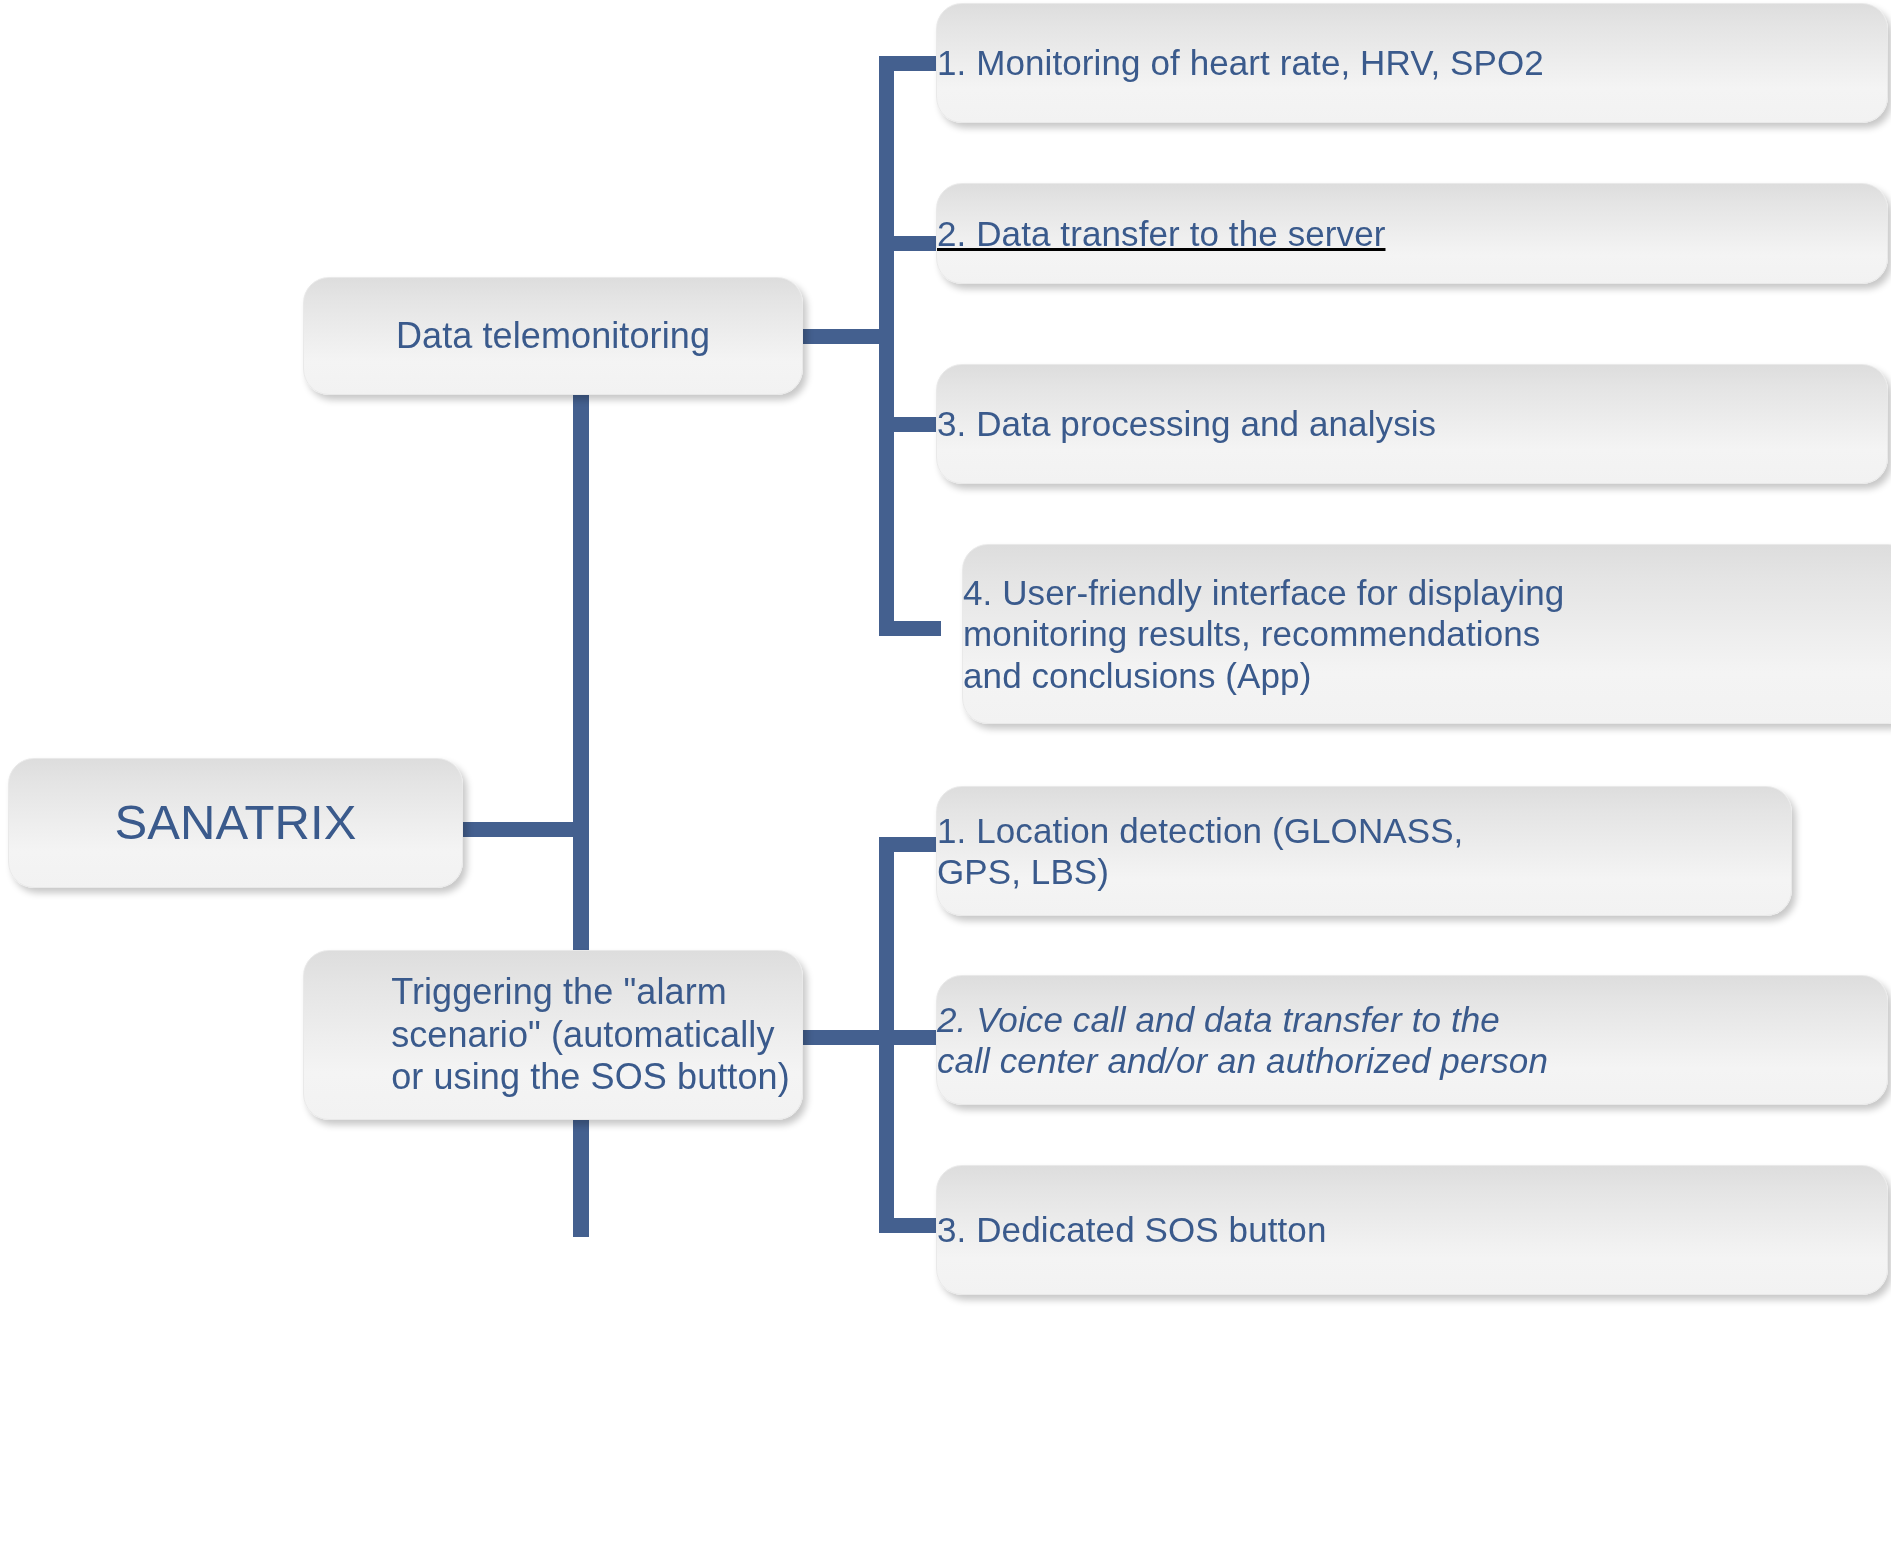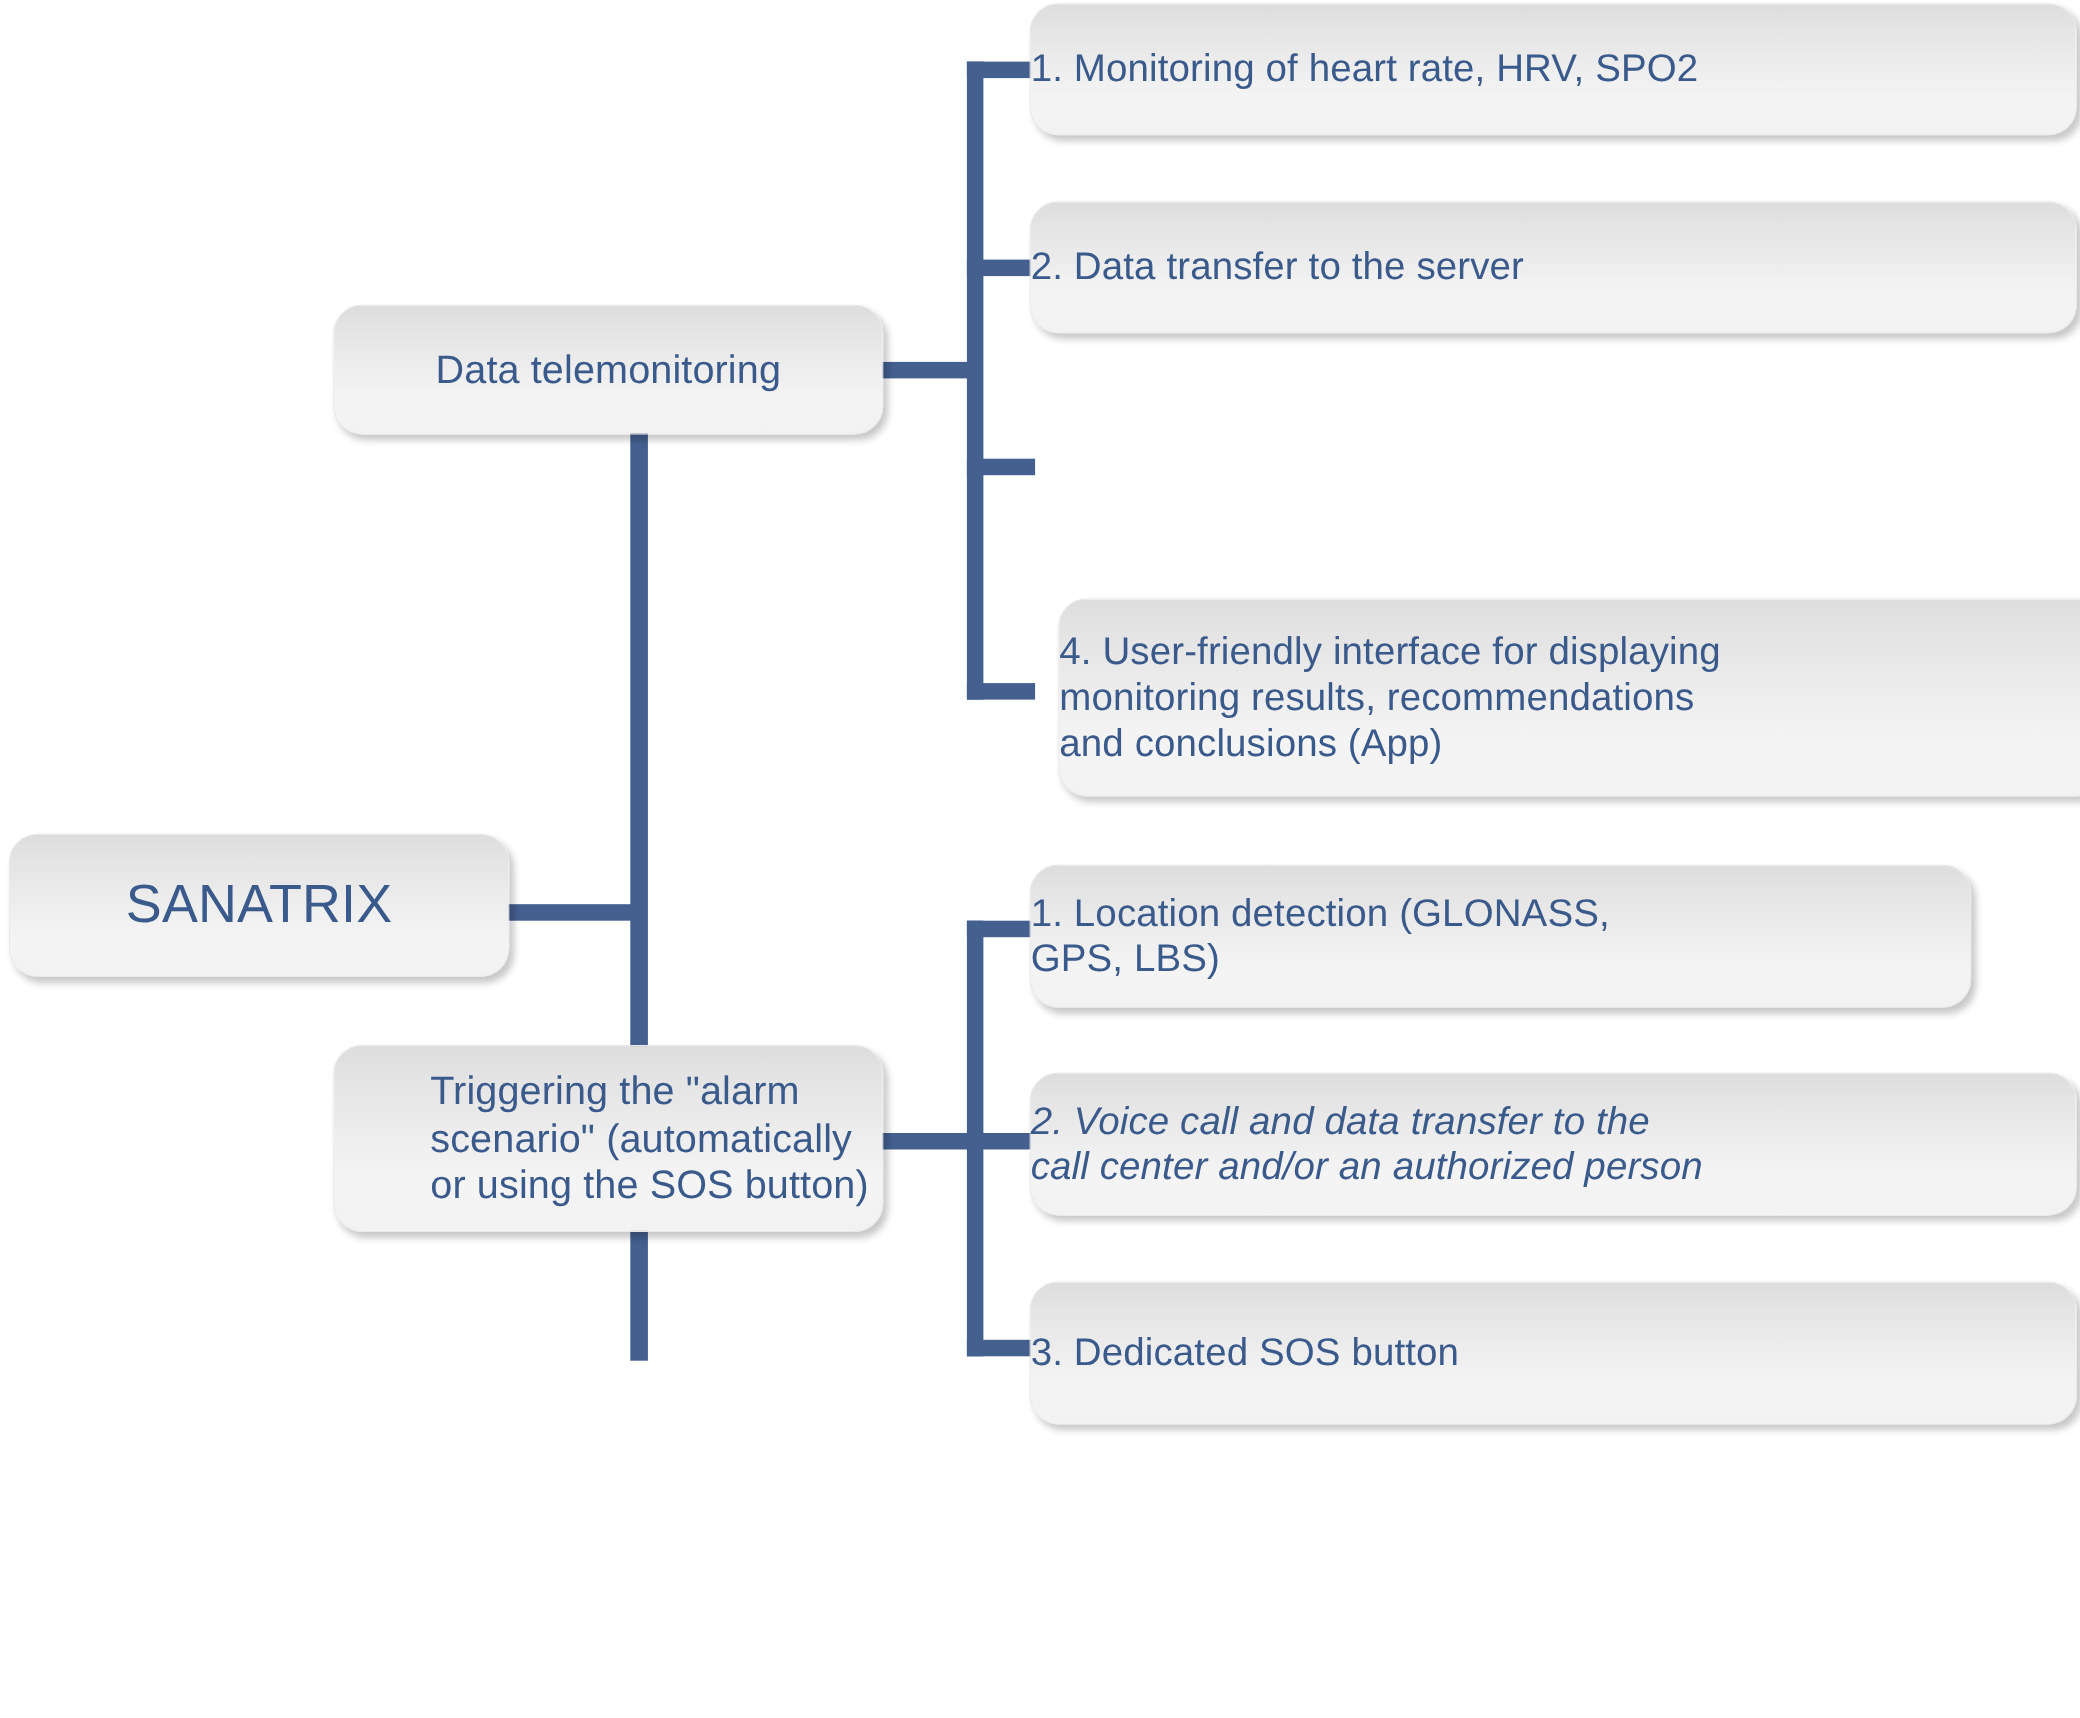"2. Data transfer to the" div.node { height: 120px -> 101px; text-decoration: none -> underline }
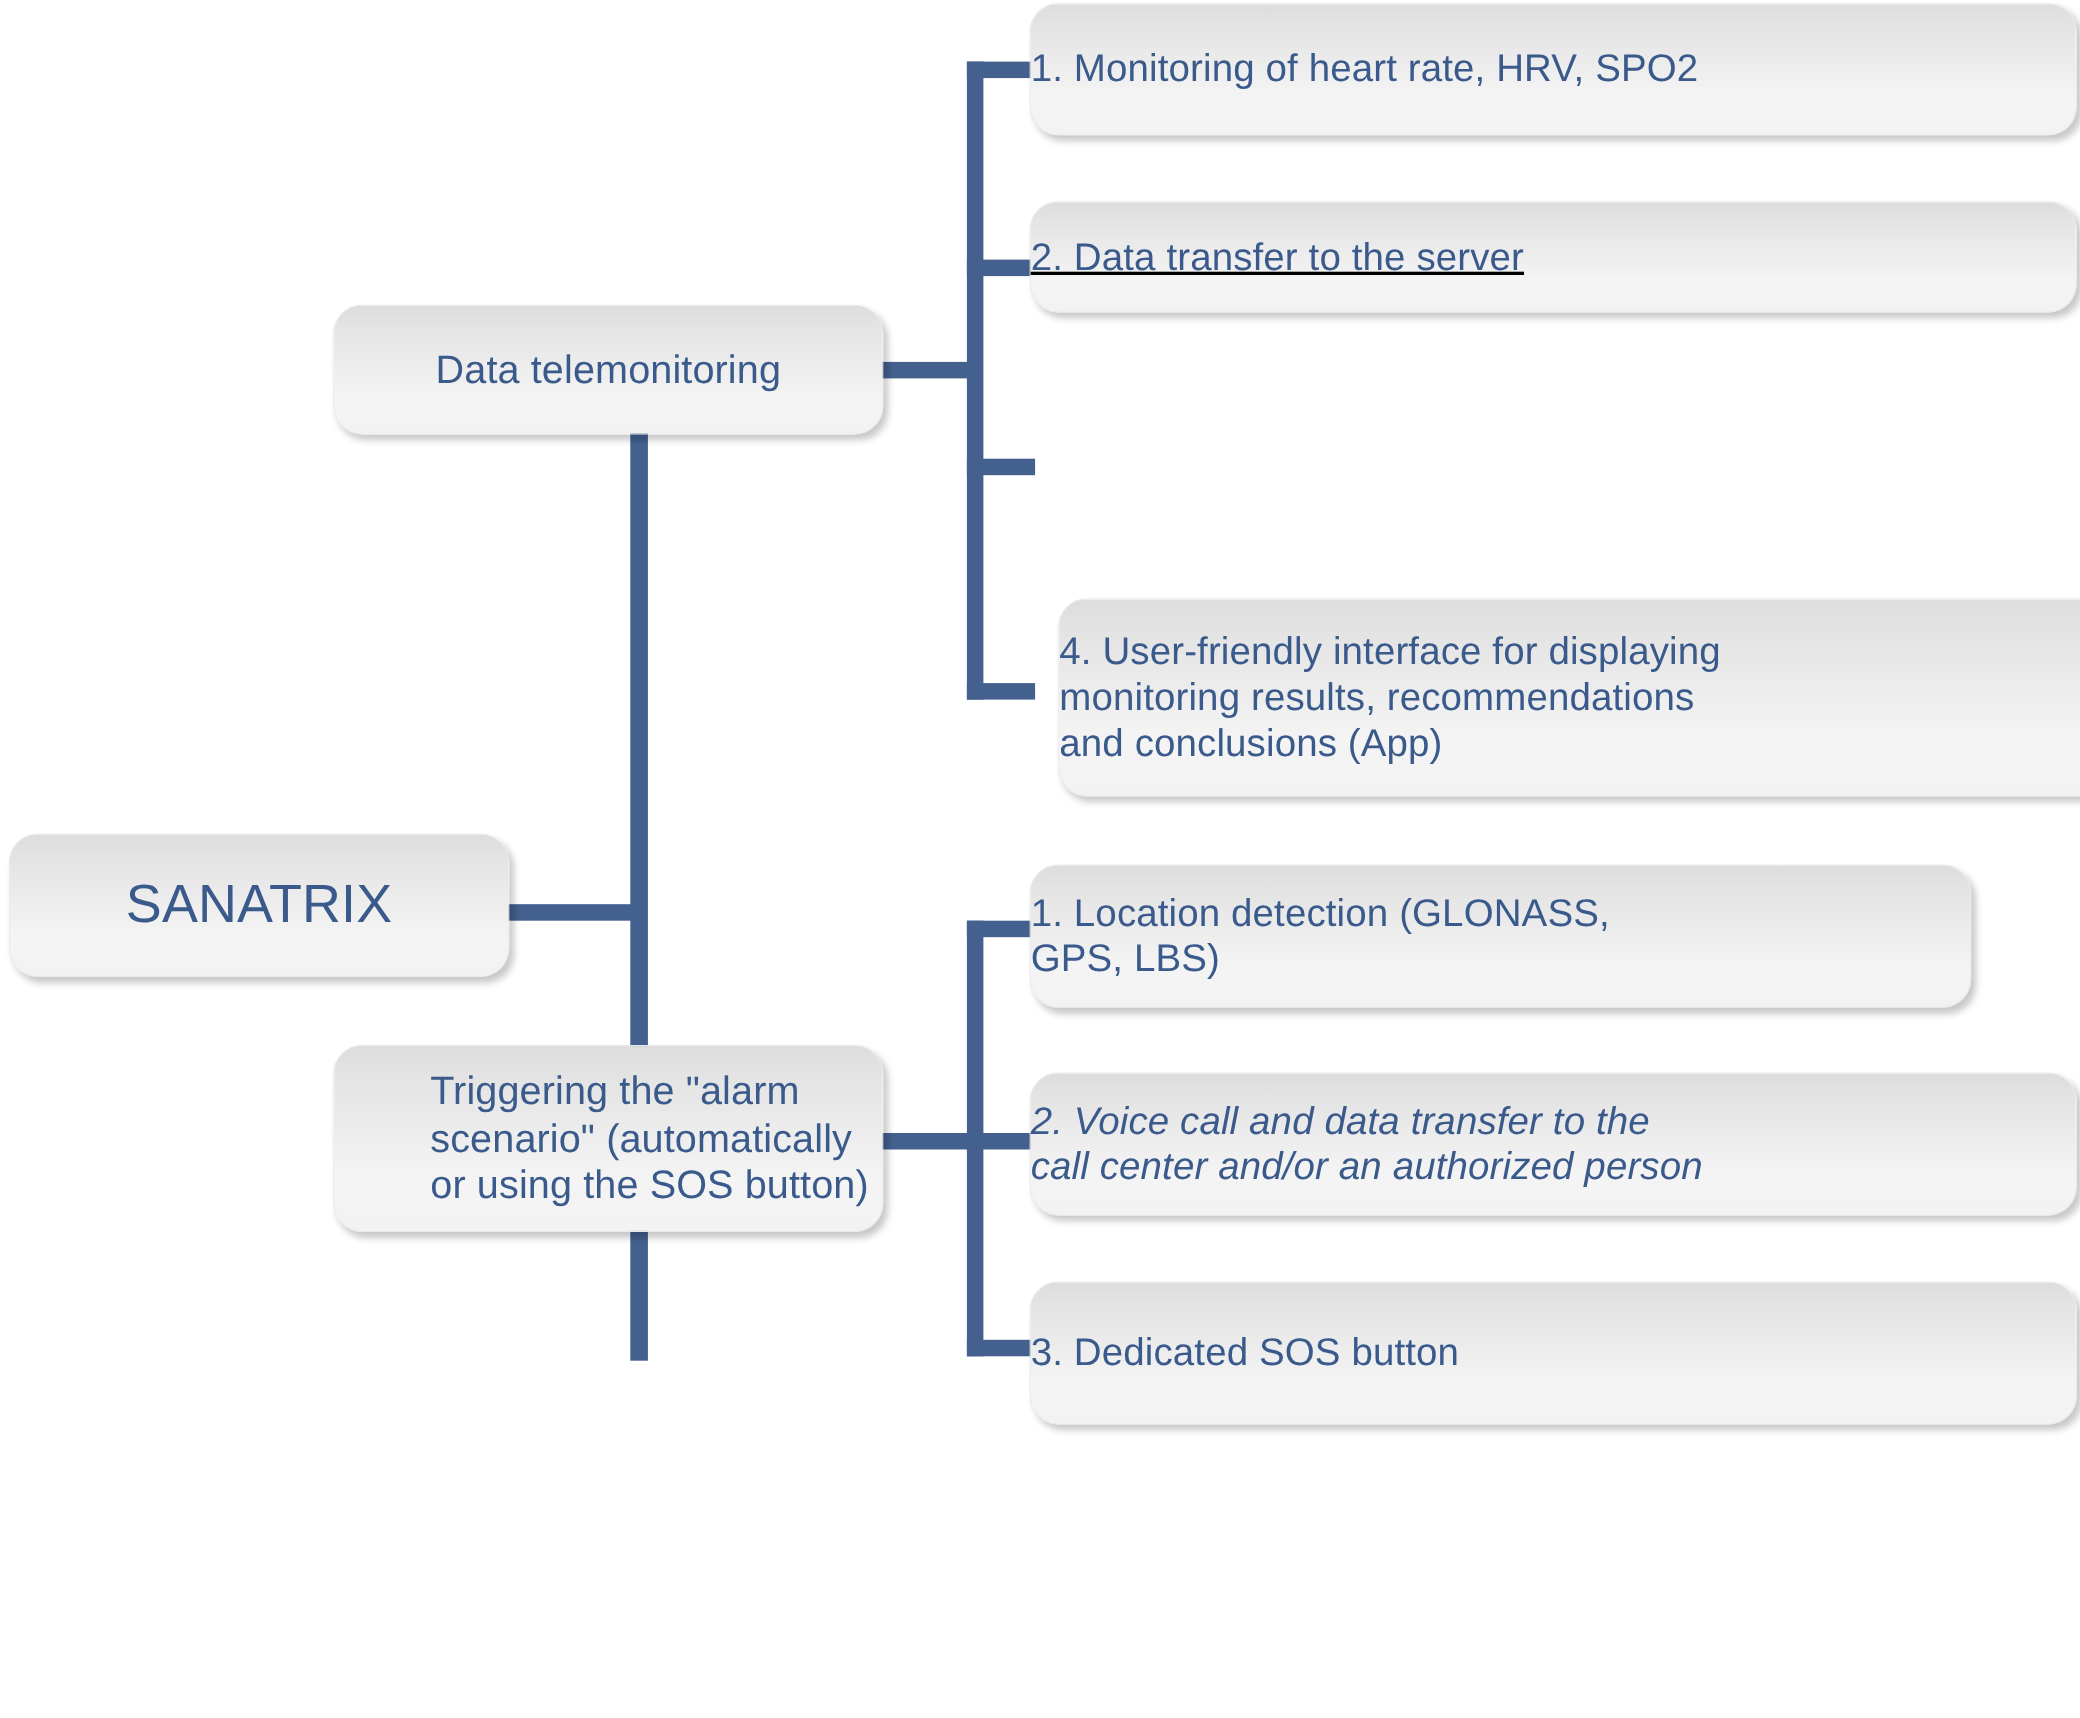"3. Data processing and analysis" div.node { html: none -> <div> <div>3. Data processing and analysis</div> </div> }
